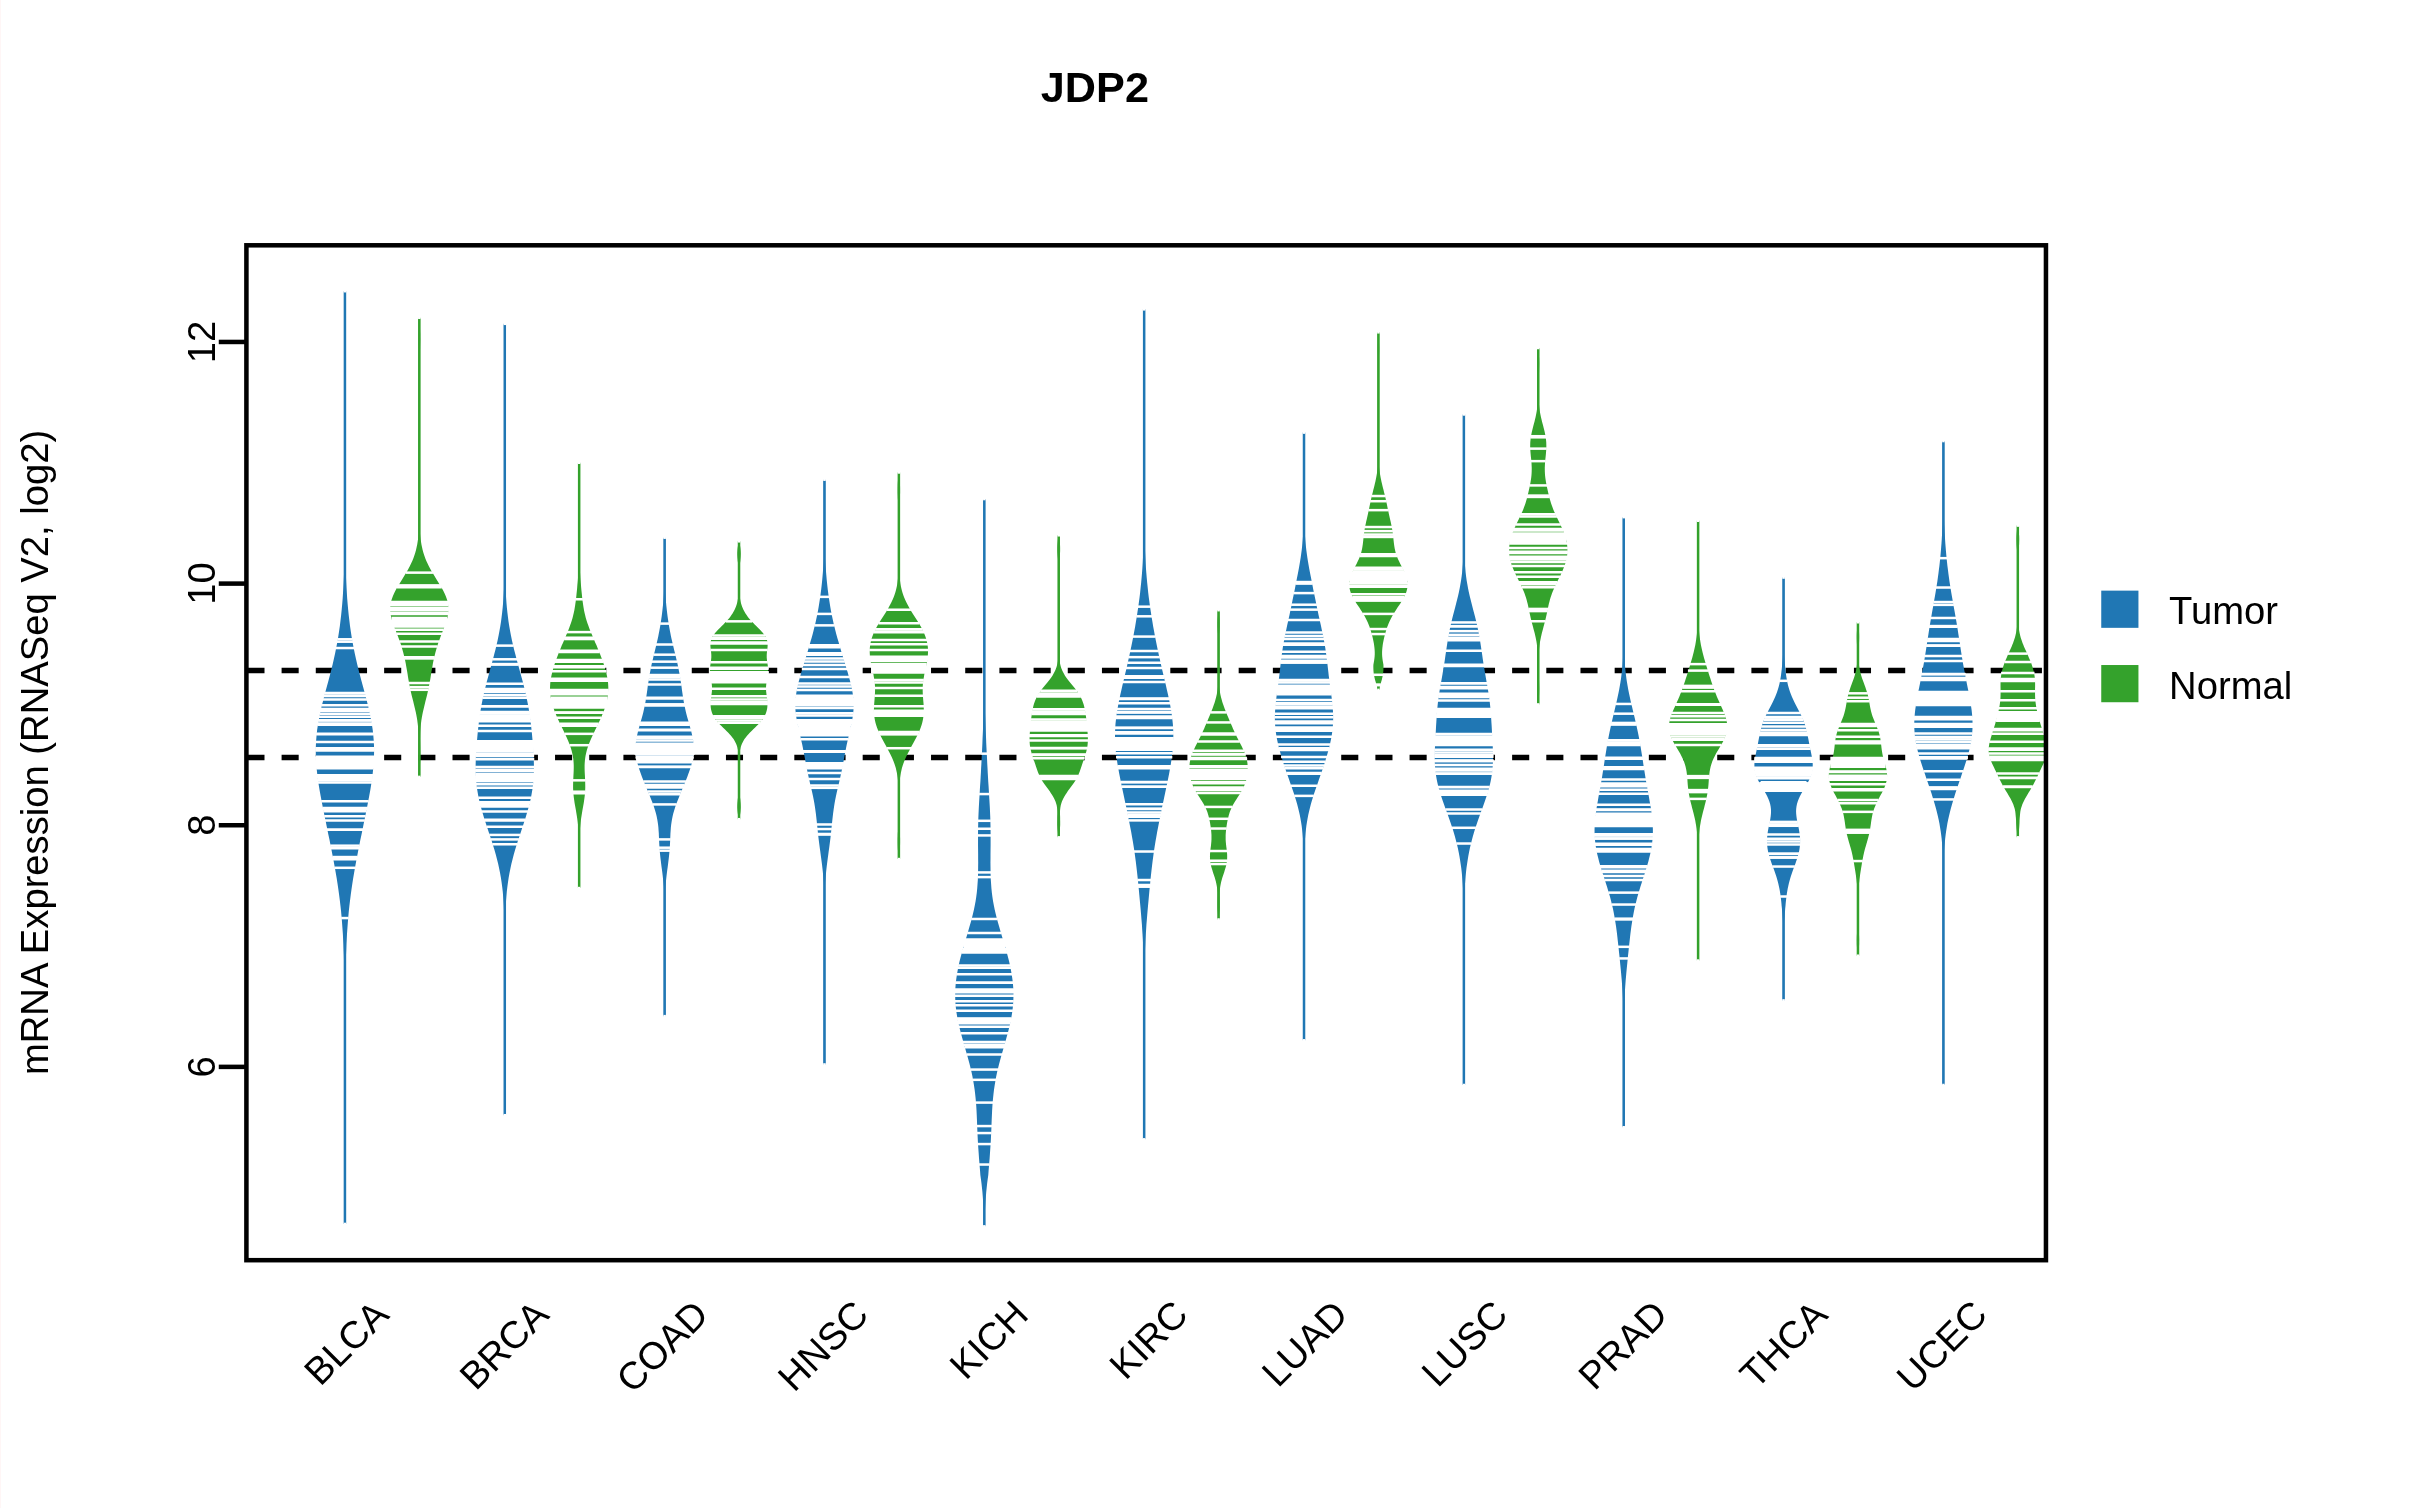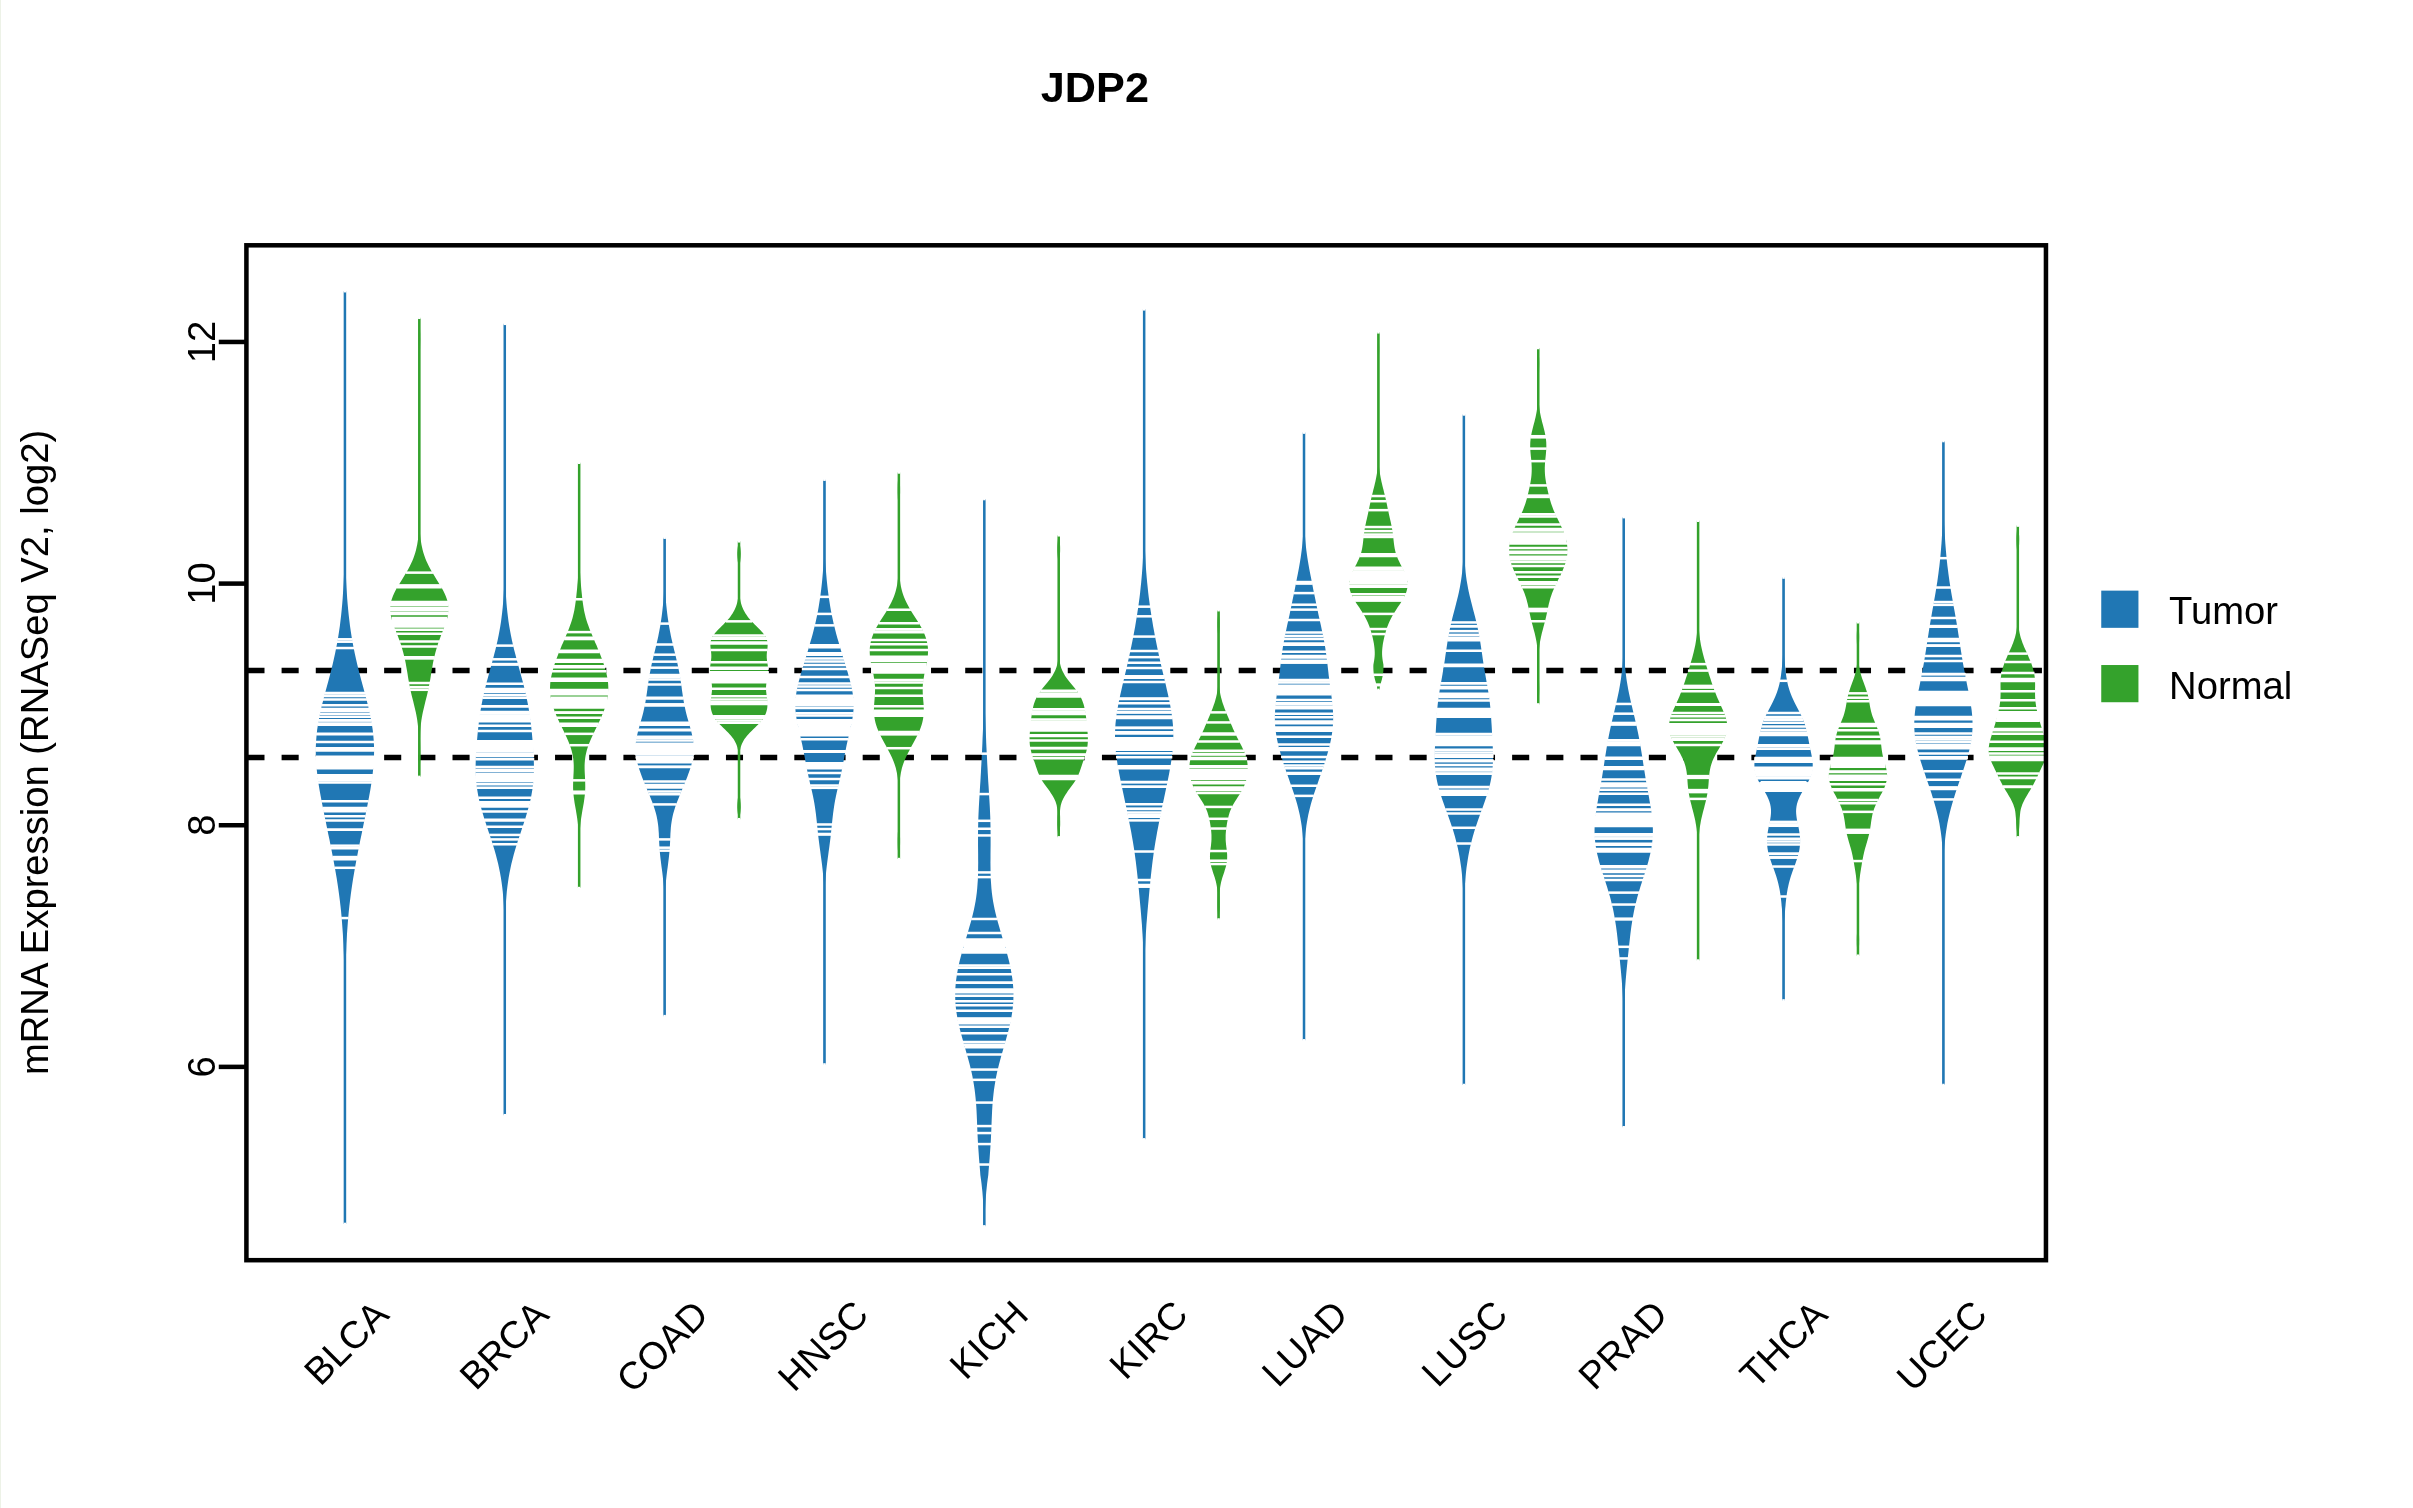"JDP2" #root { background: #4d7c0f -> #fca5a5 }
